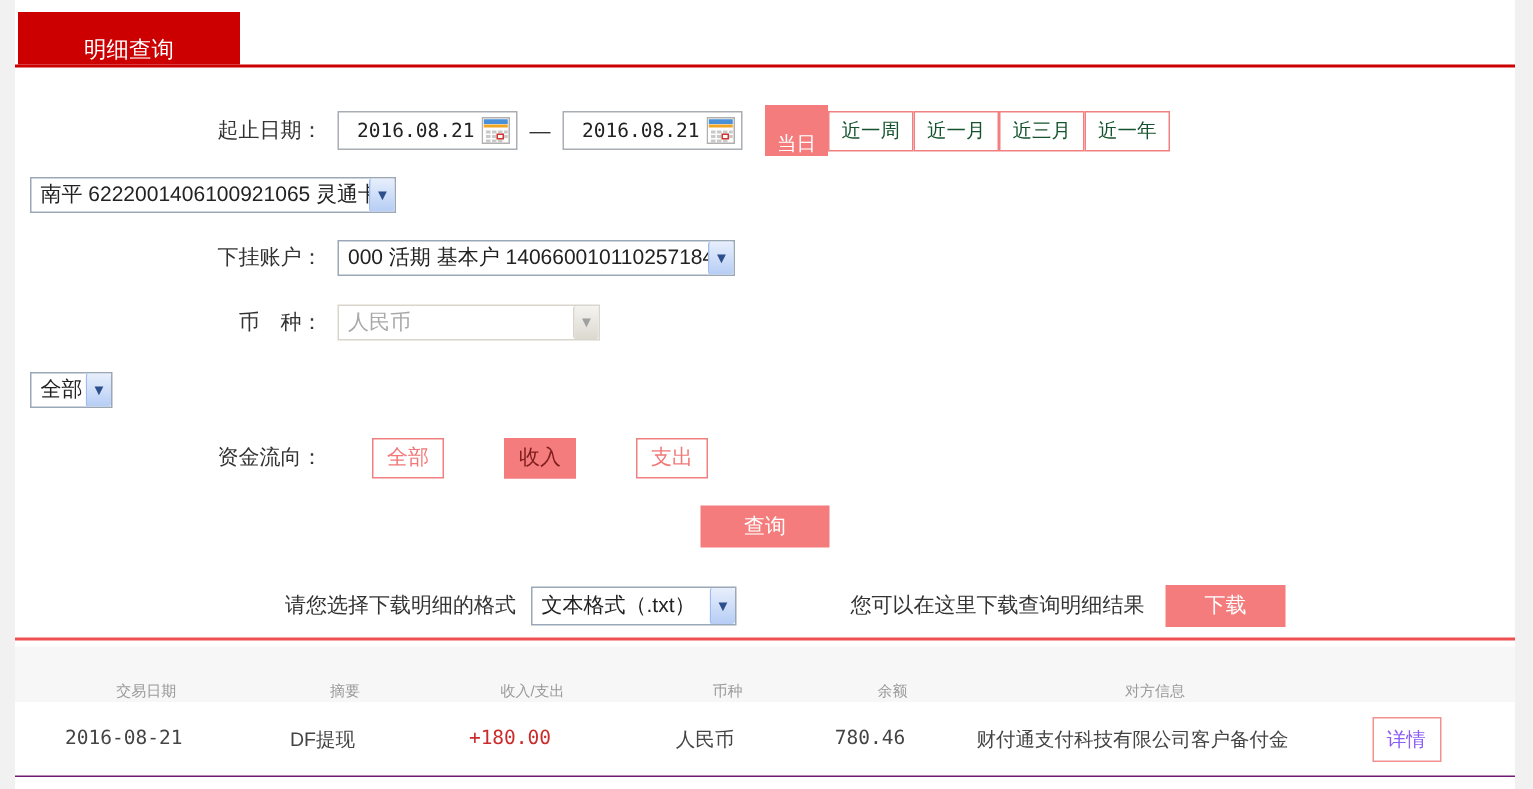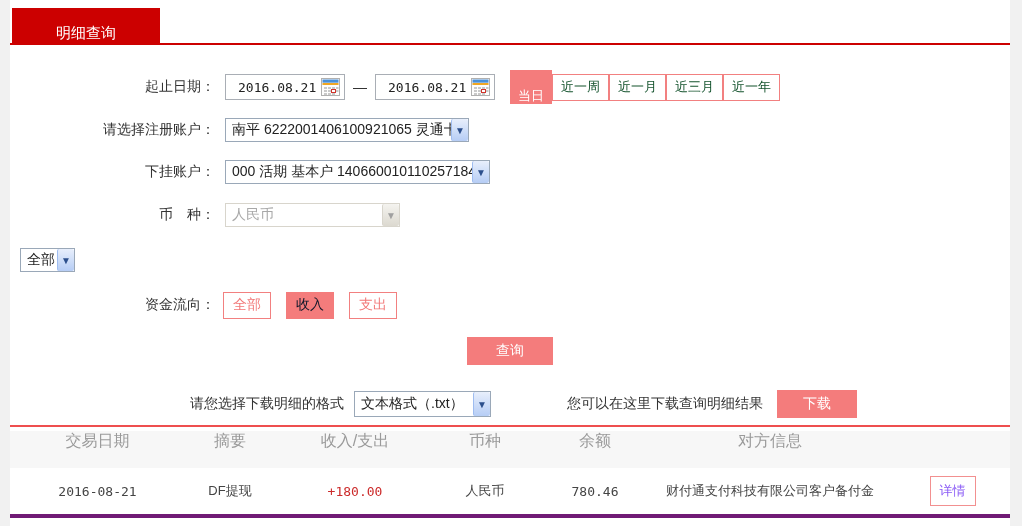"请选择注册账户：" span.flabel { html: <span>请选择注册账户：</span> -> none }
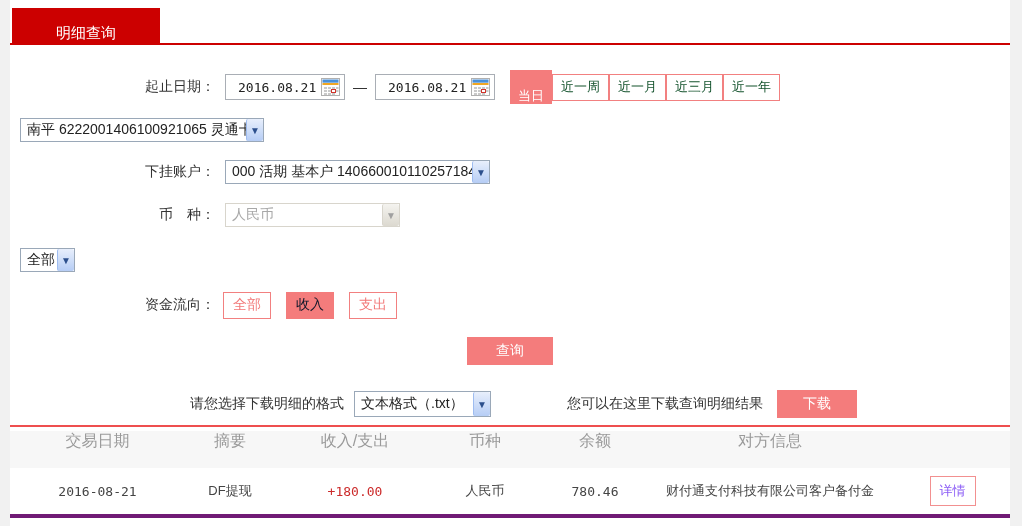"资金流向：" div.row { gap: none -> 25px }
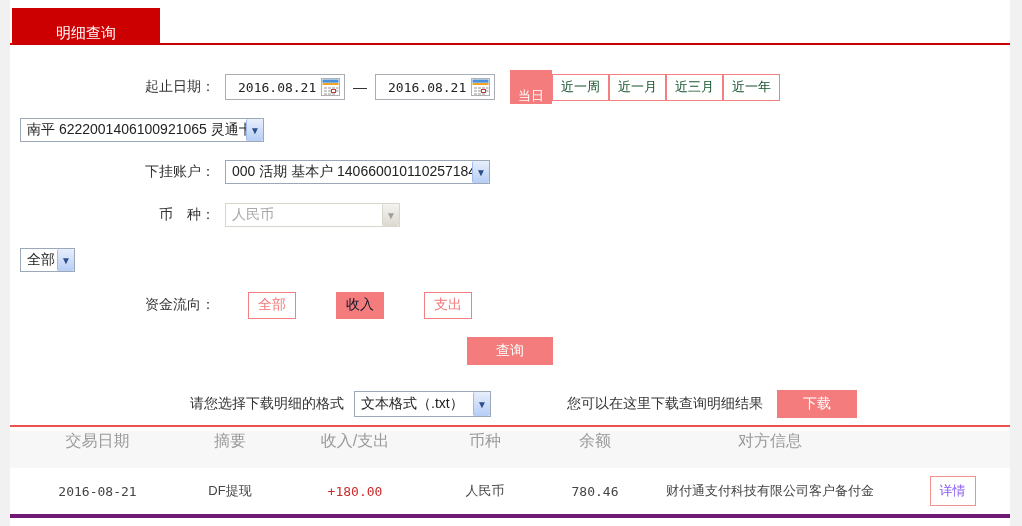"收入" .fbtn.active { color: #0f172a -> #7f1d1d }
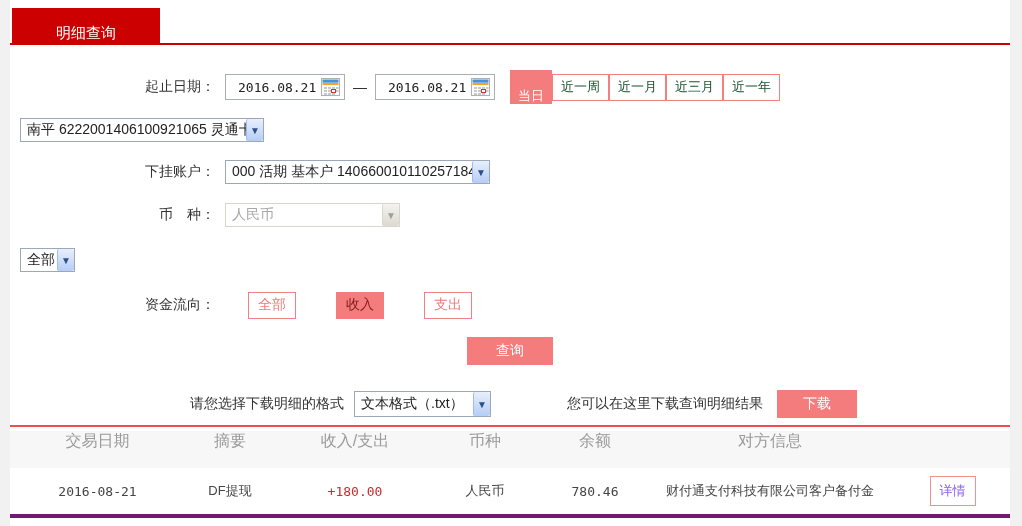"交易日期" .thead { align-items: flex-start -> flex-end; font-size: 16px -> 10px }
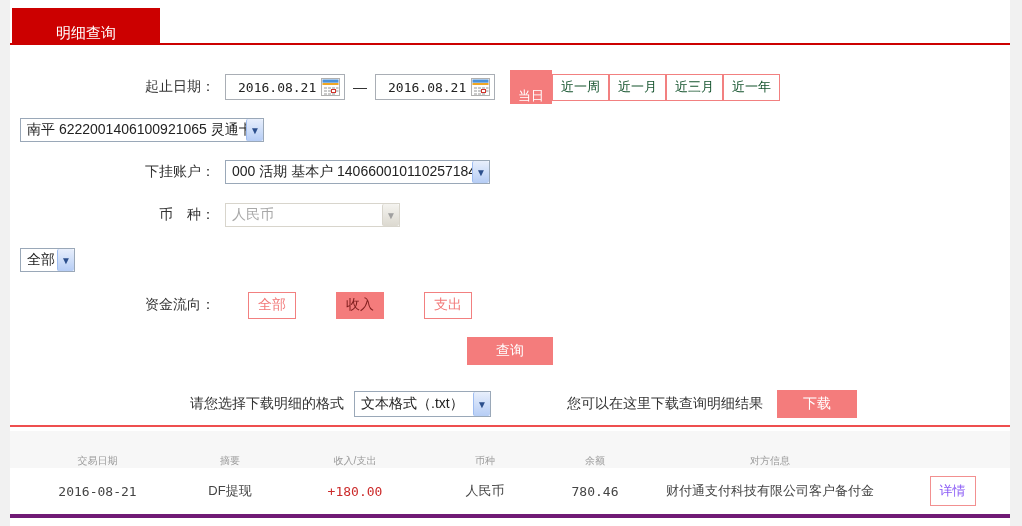"2016-08-21" .trow { border-bottom: 4px solid #701a75 -> 1px solid #701a75; padding-left: 20px -> 5px }
